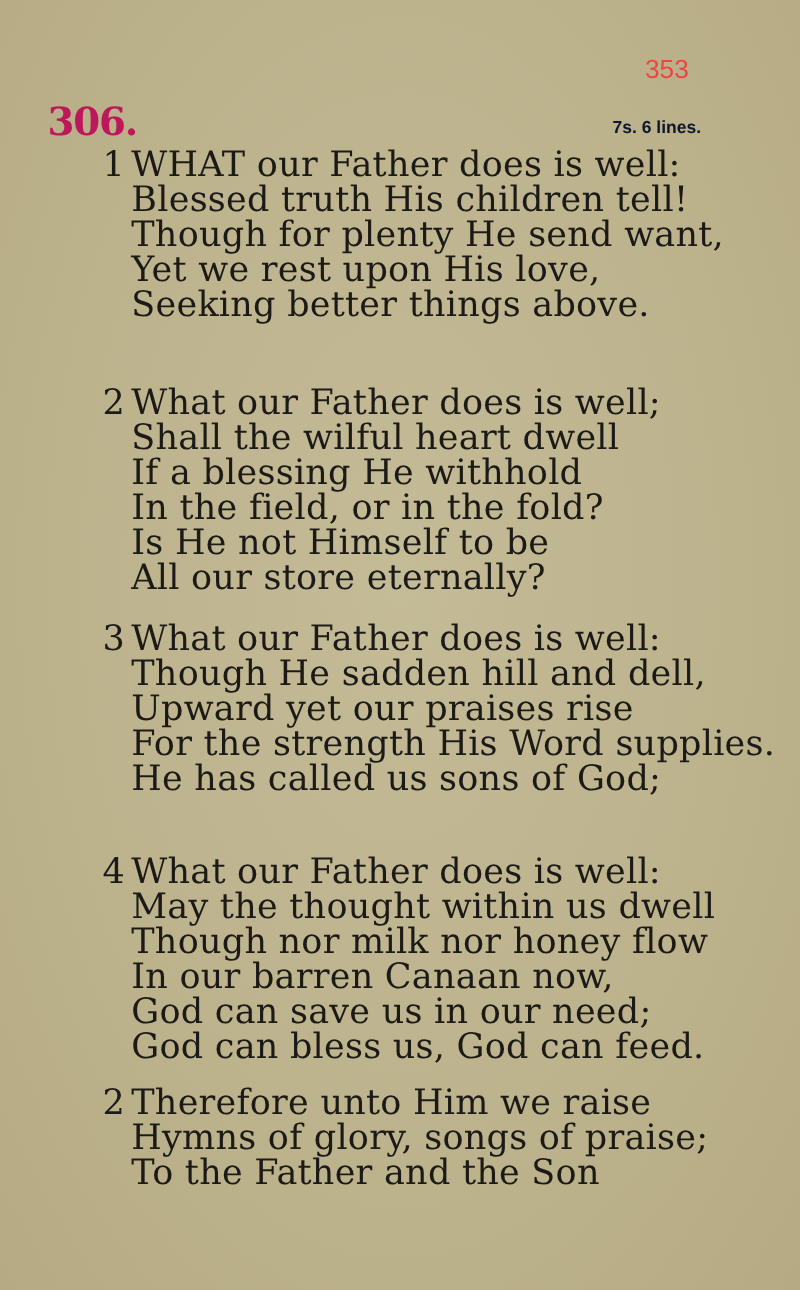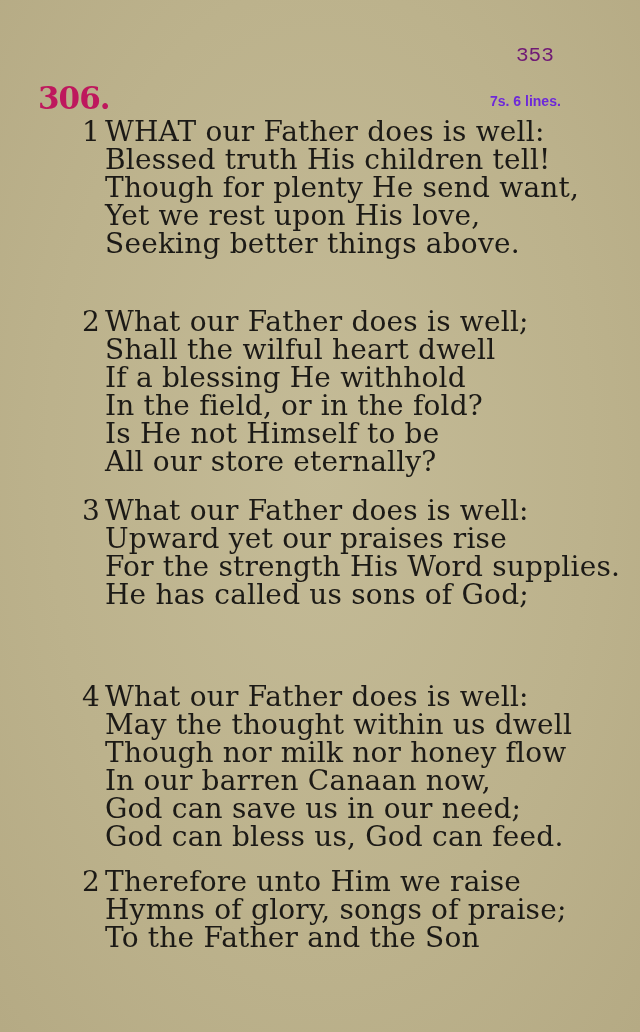"353" .page-number { color: #701a75 -> #ef4444; font-family: Liberation Mono, monospace -> Liberation Sans, sans-serif }
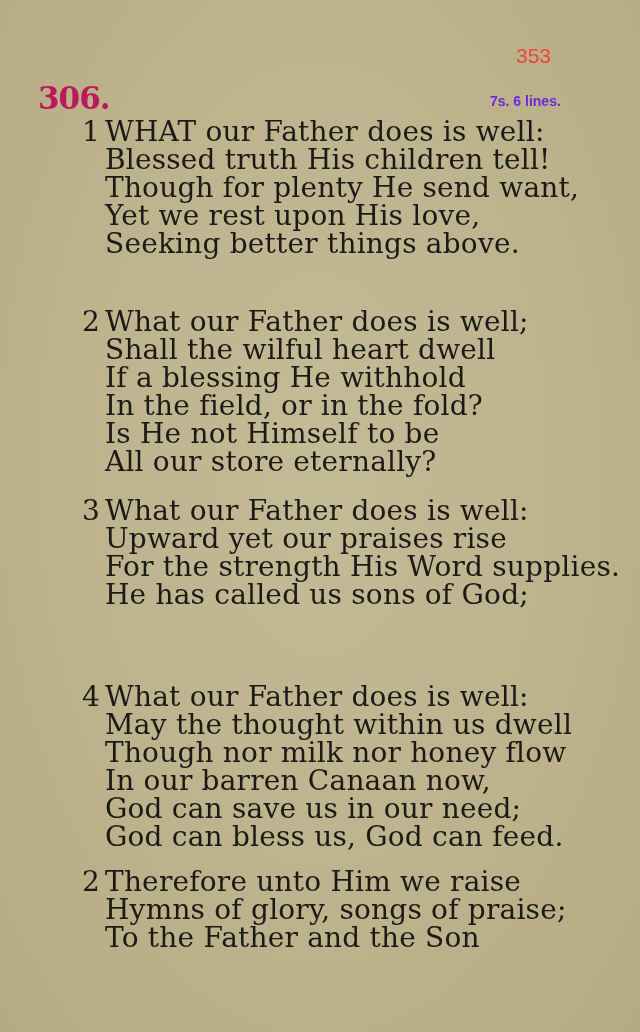"7s. 6 lines." .meter { color: #6d28d9 -> #0f172a }
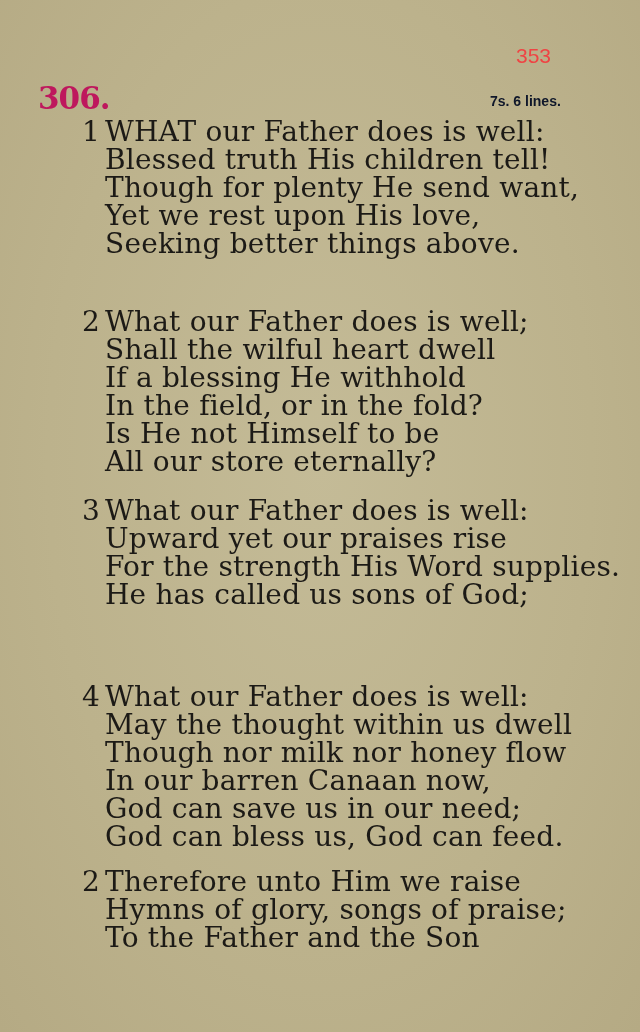"Though He sadden hill and" div.line { html: none -> <div>Though He sadden hill and dell,</div> }
